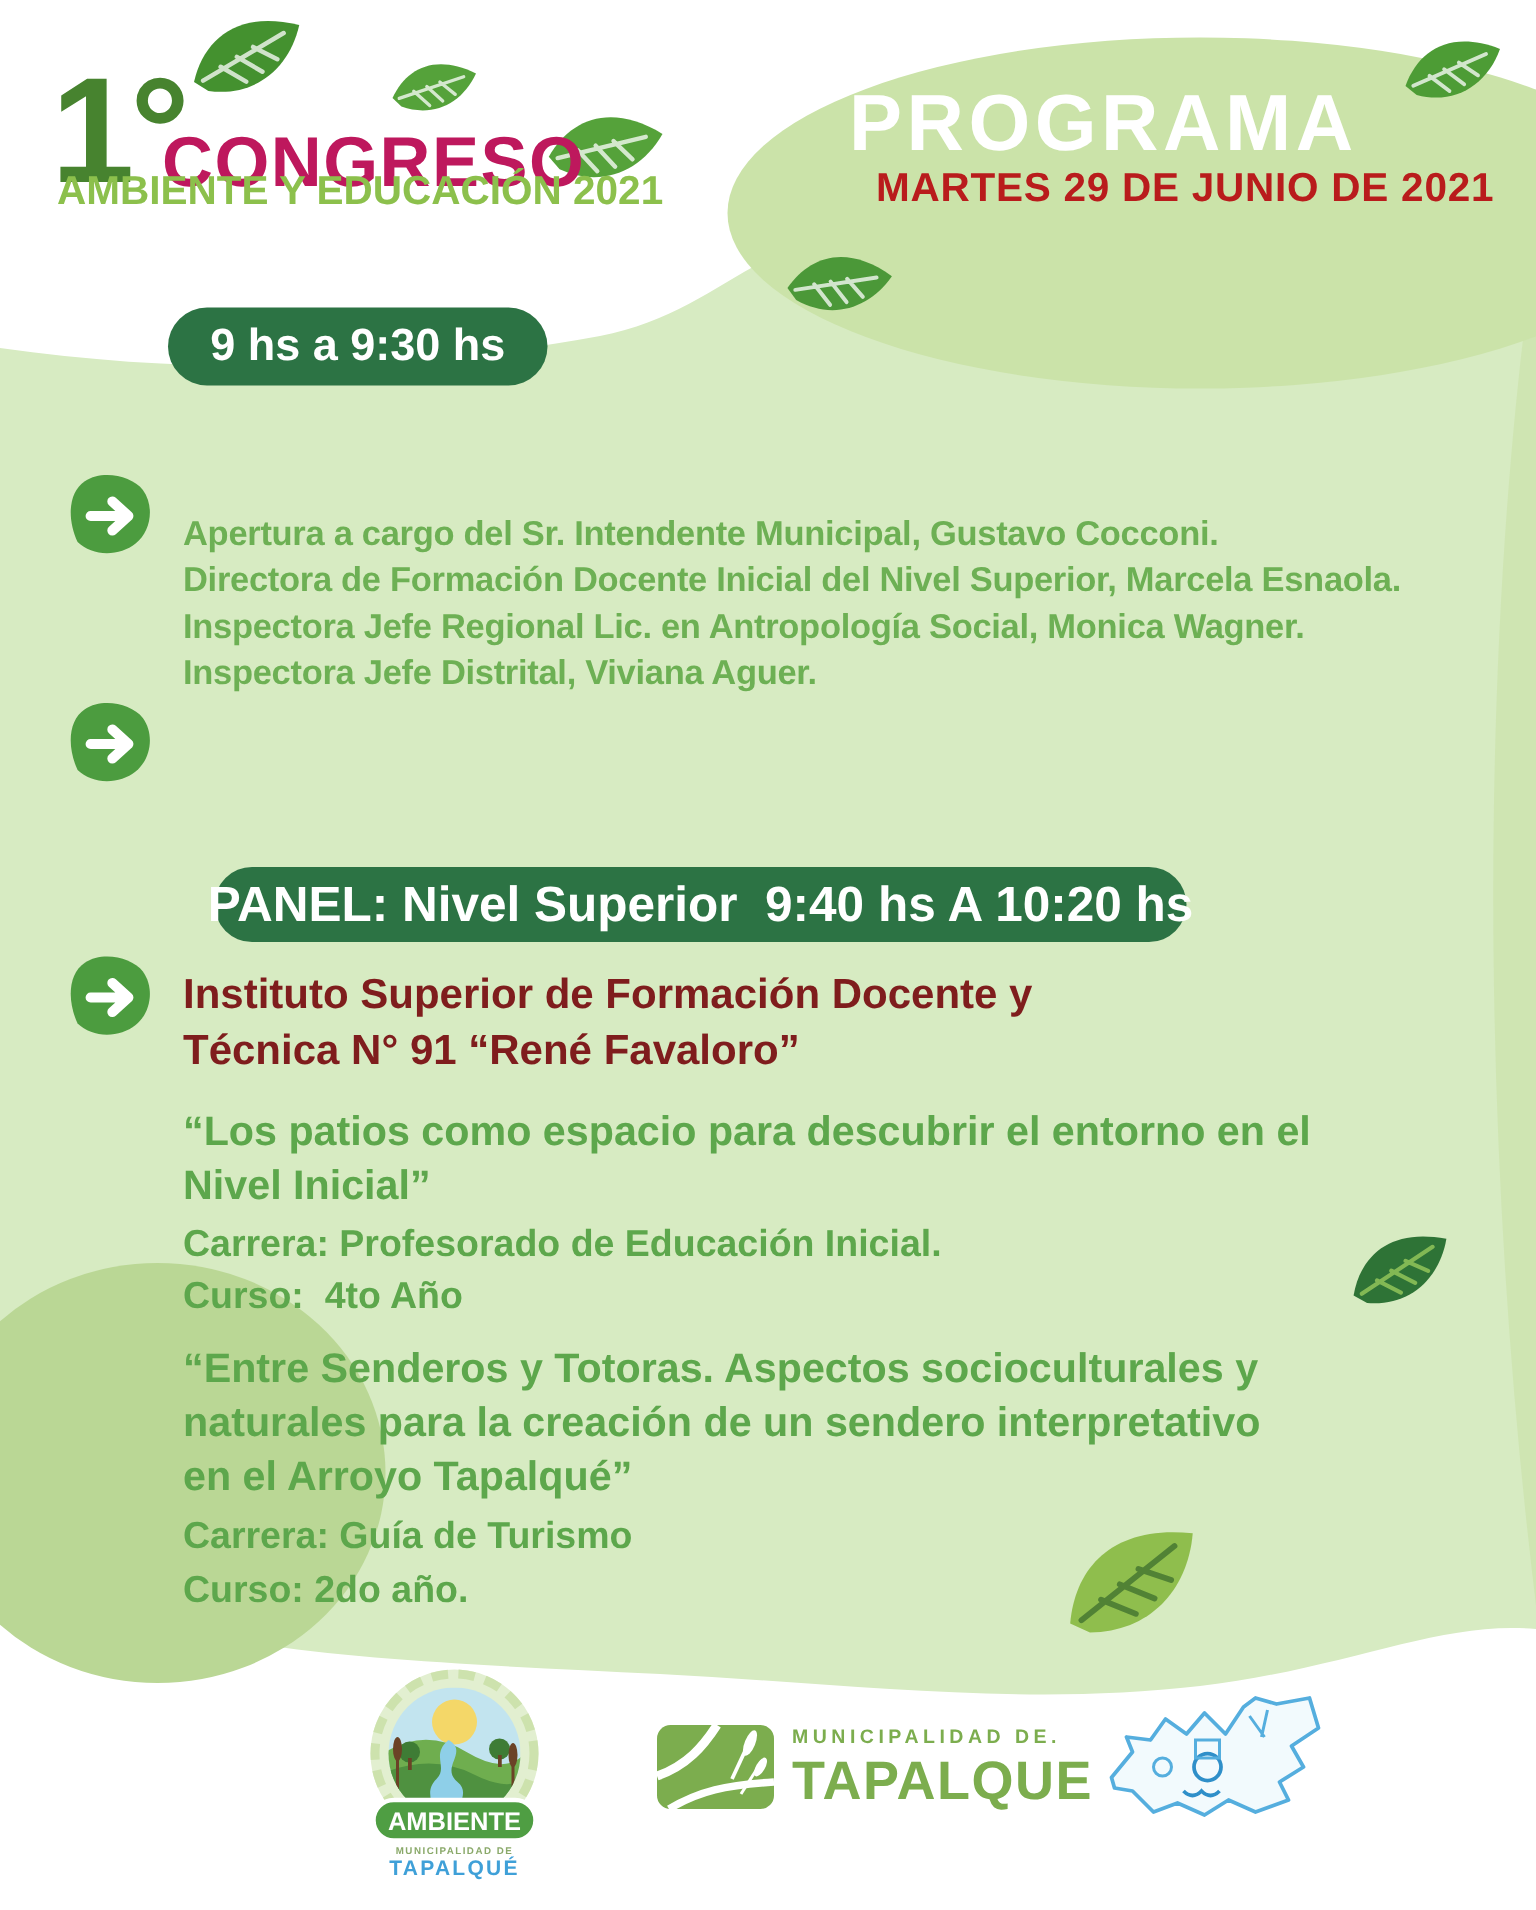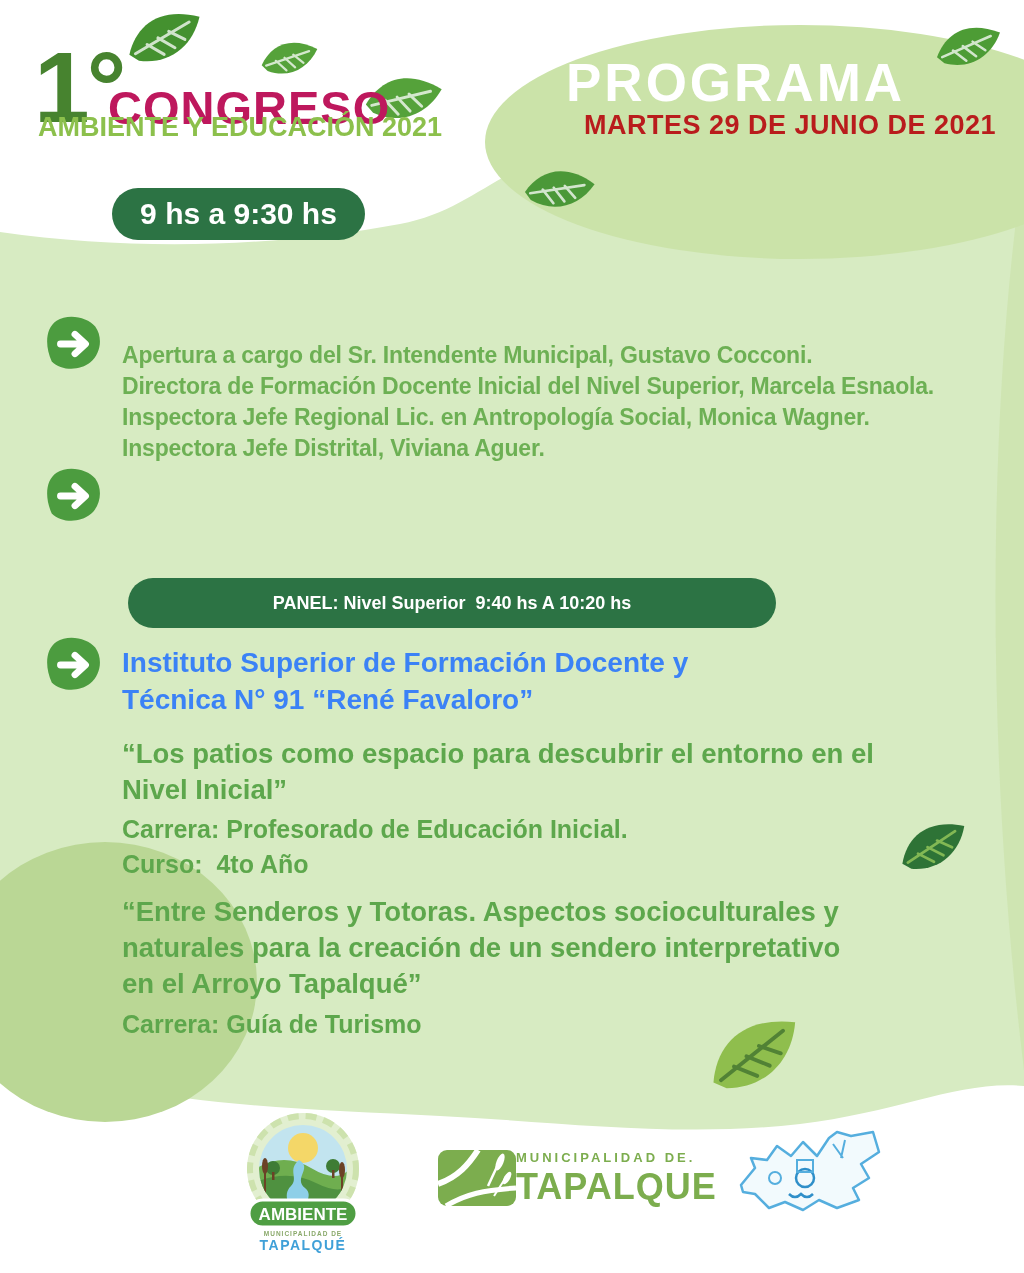"9 hs a 9:30 hs" .time-badge { top: 188px -> 205px }
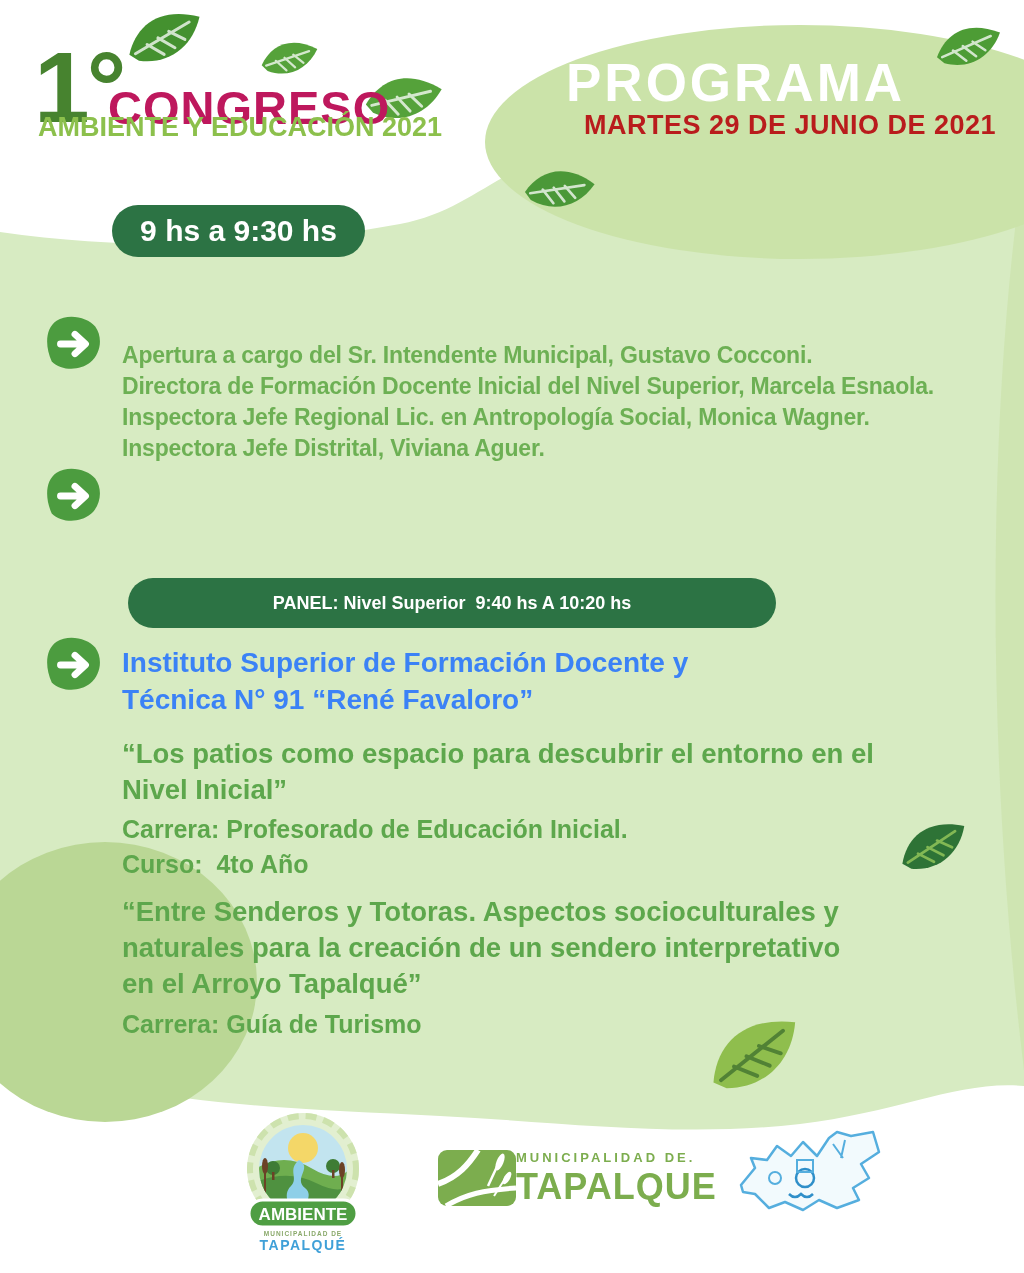"PANEL: Nivel Superior 9:40 hs" .panel-badge { font-size: 18px -> 33px; left: 128px -> 143px }
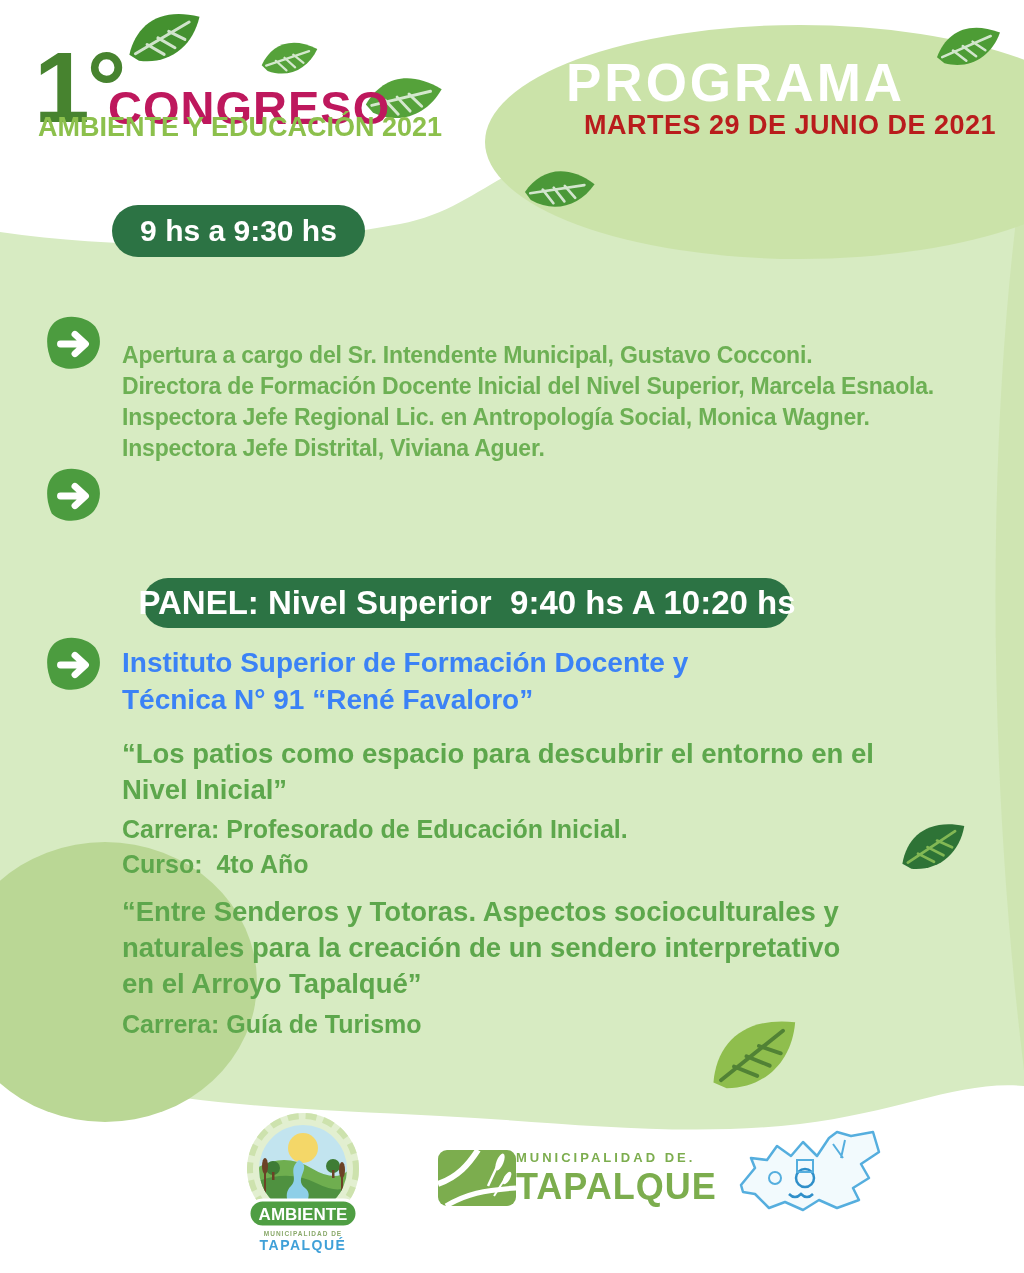"Instituto Superior de Formación Docente" .institute { color: #3b82f6 -> #7f1d1d }
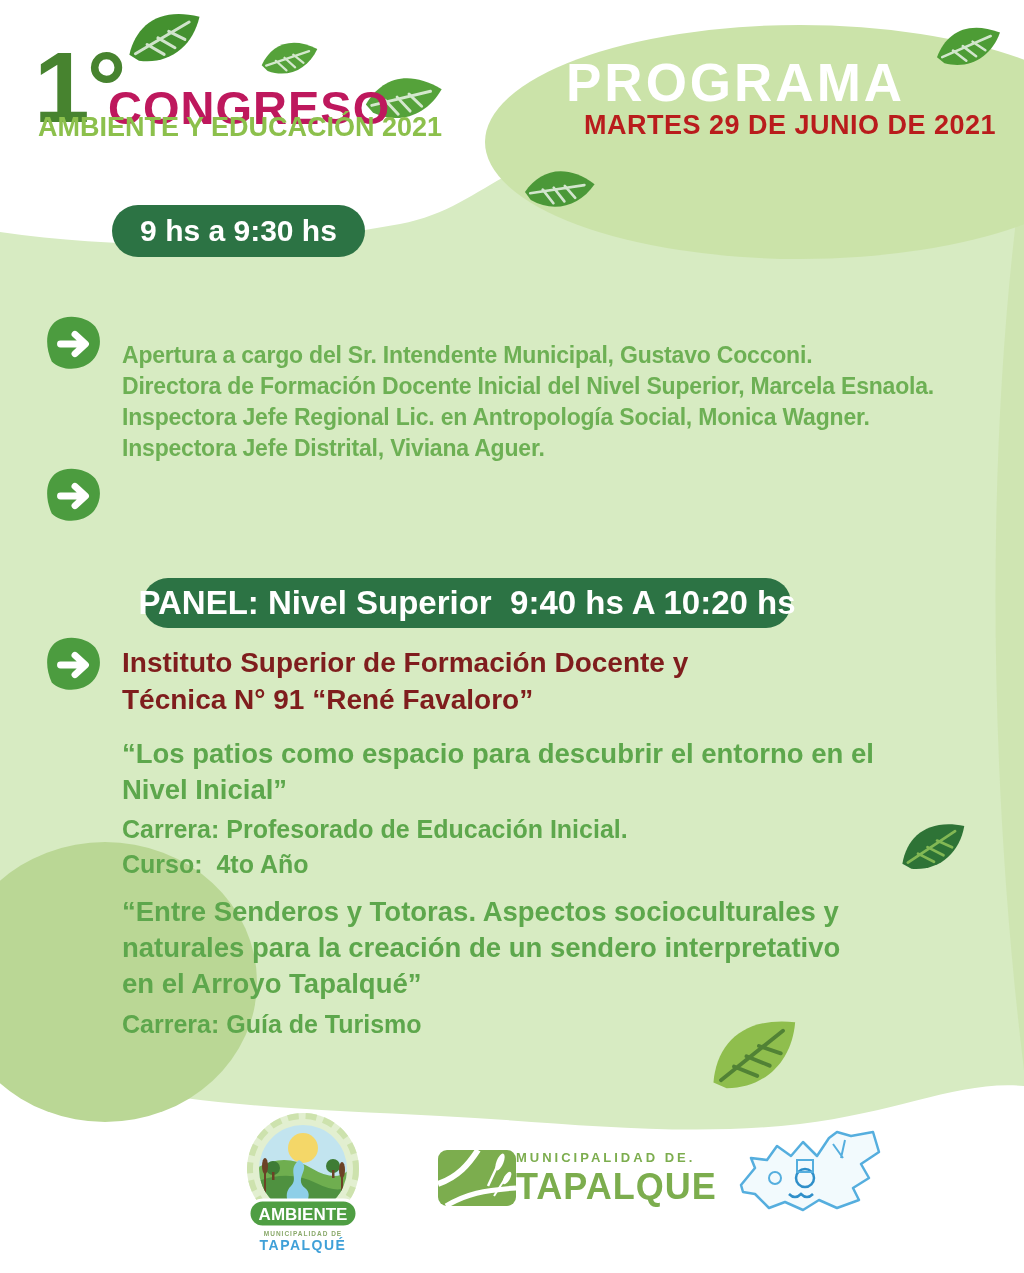"Curso: 2do año." div.abs { html: none -> <div>Curso: 2do año.</div> }
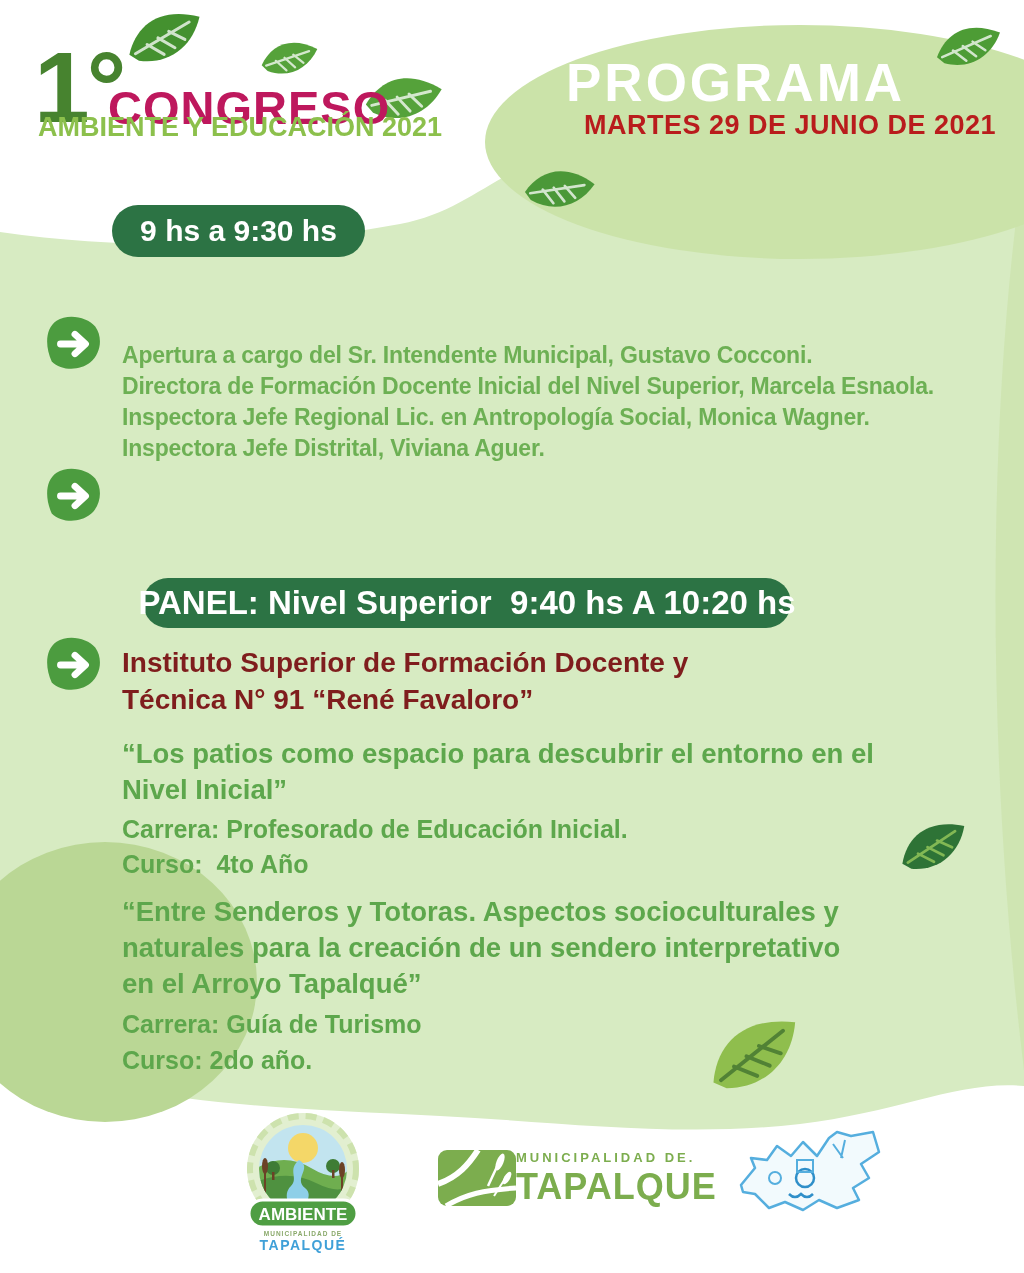"MUNICIPALIDAD DE." .muni-text { margin-left: none -> 12px }
